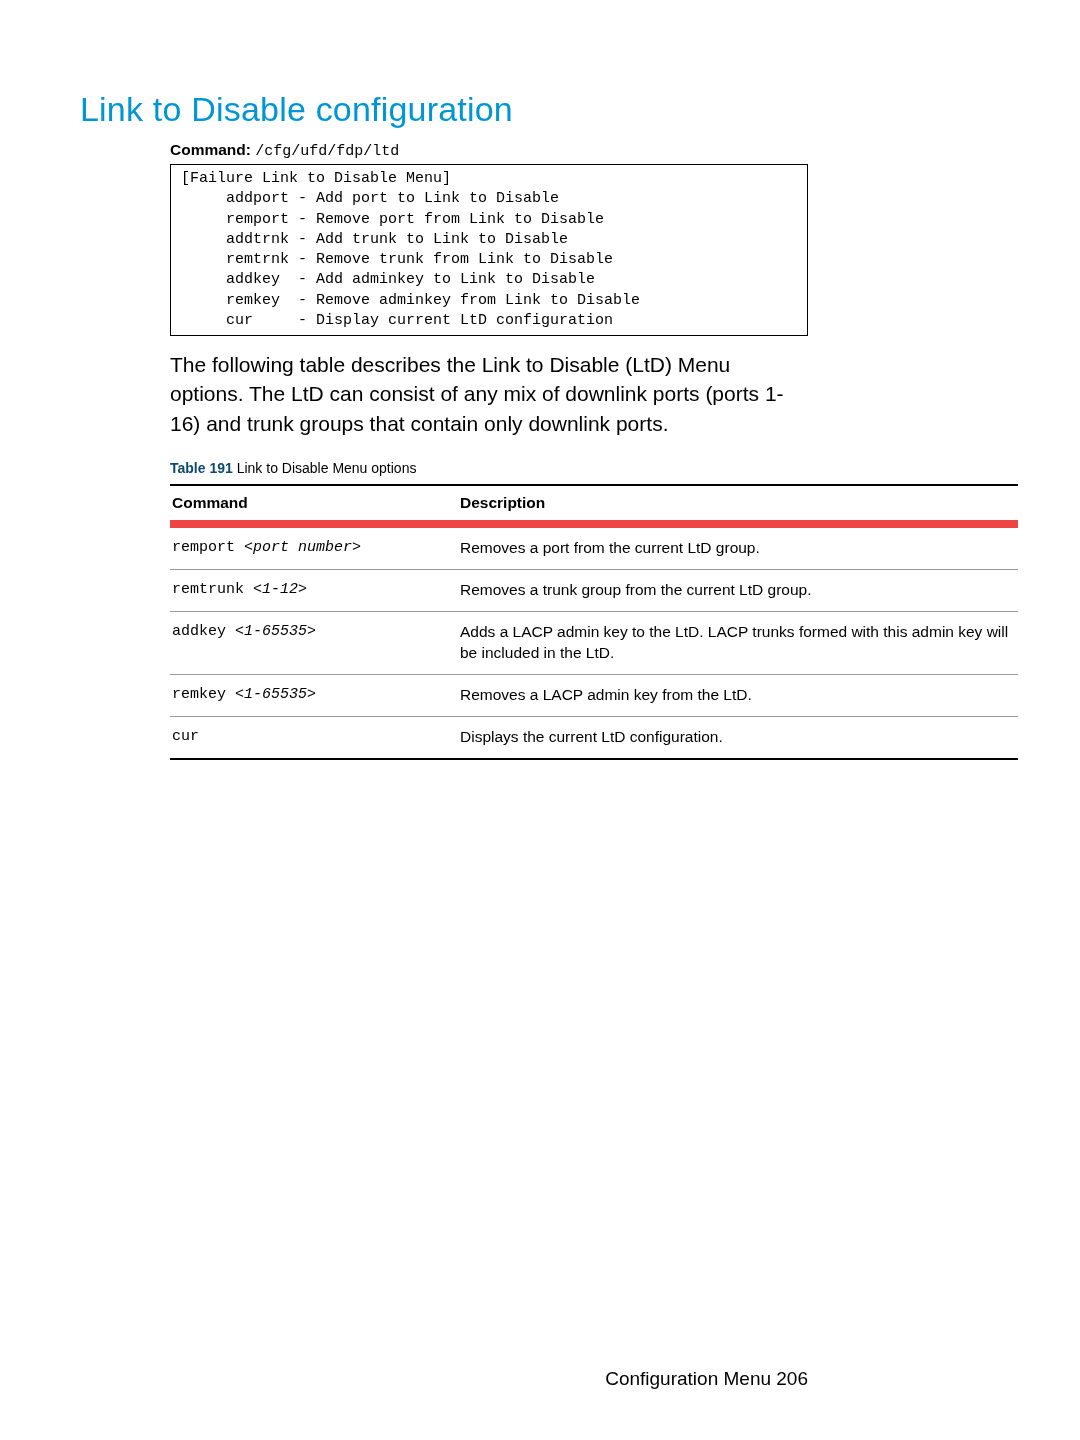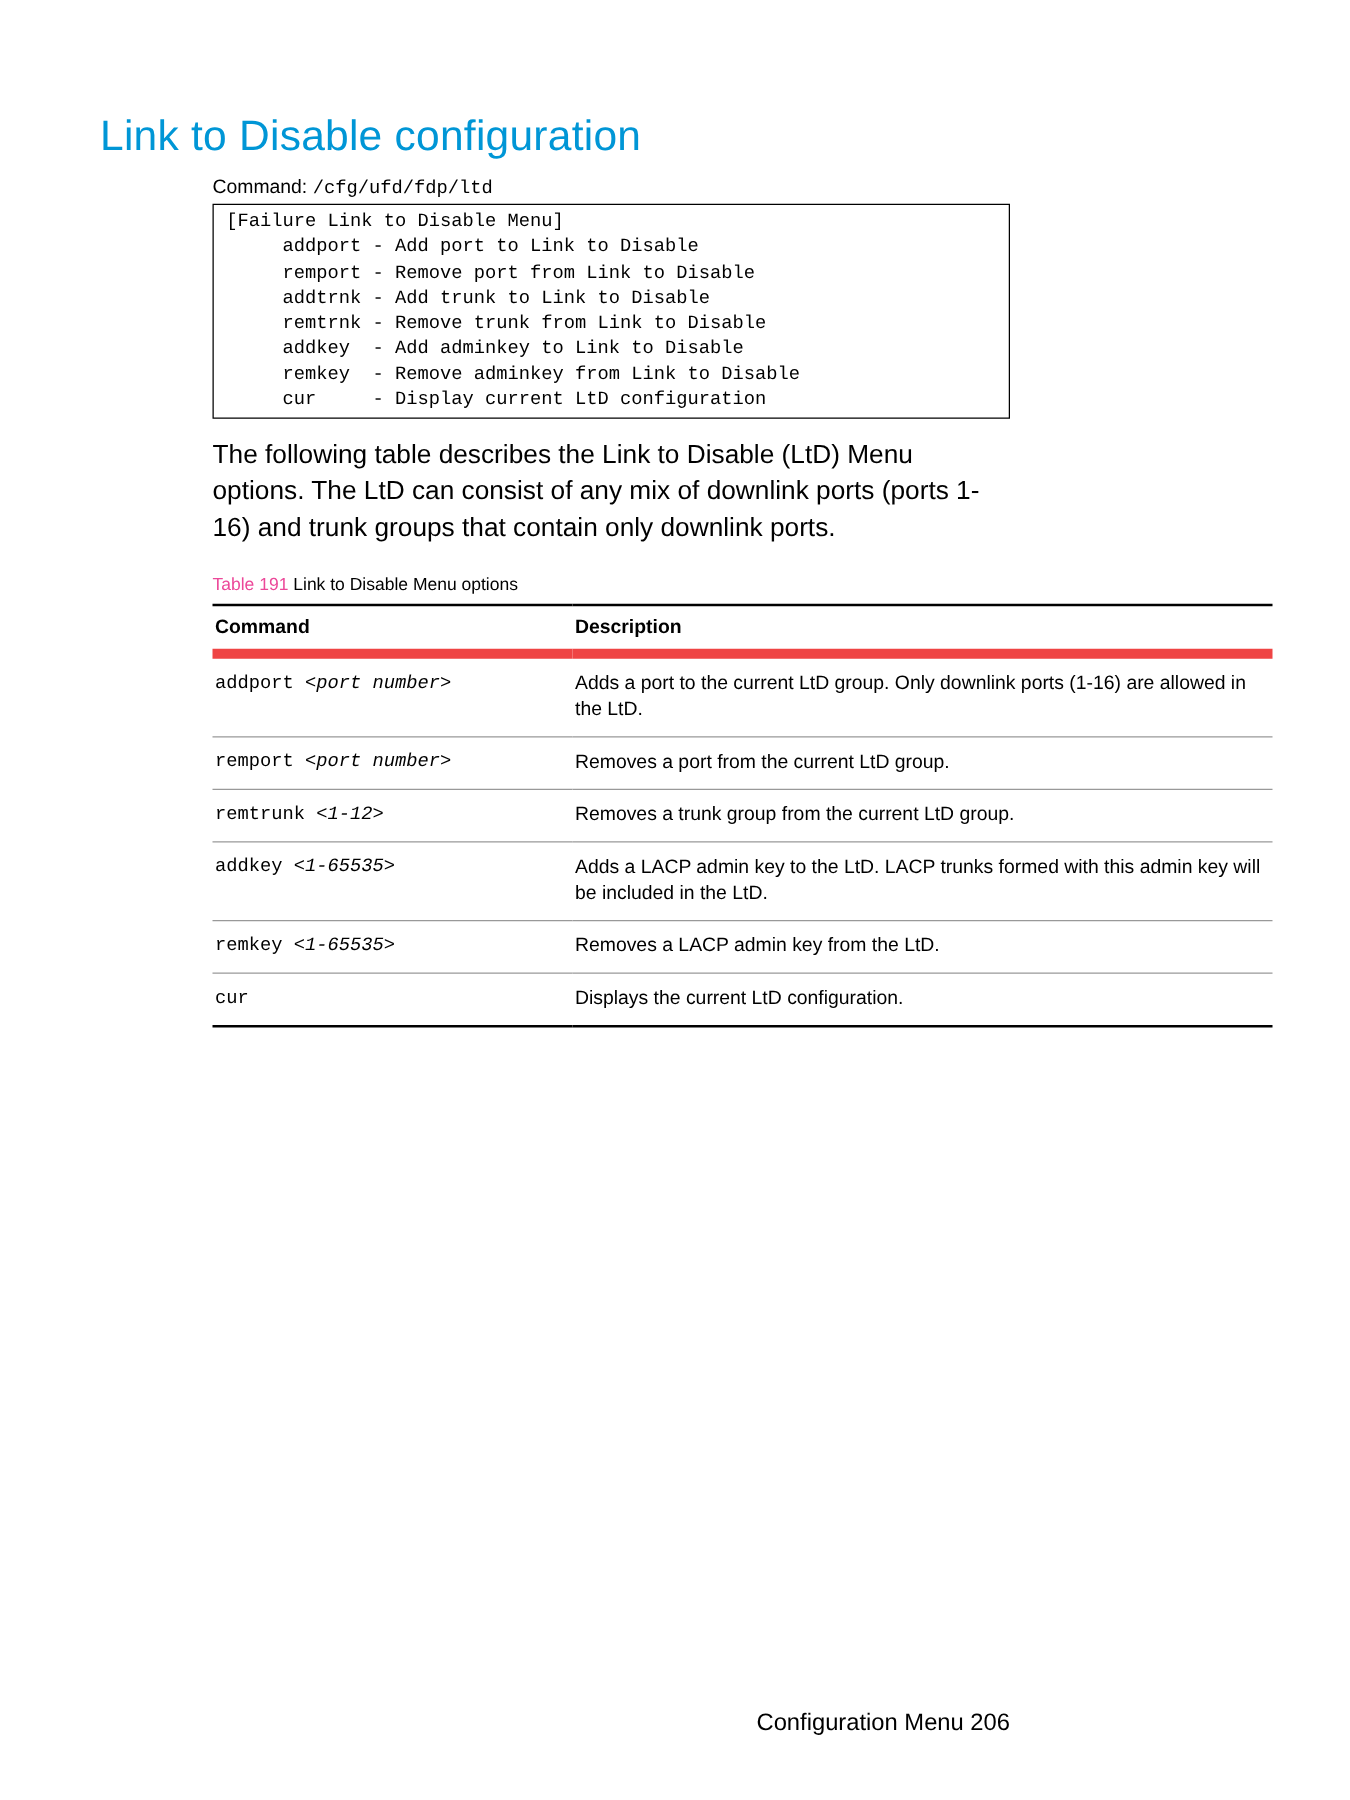"Command:" .command-line .lbl { font-weight: 400 -> 700 }
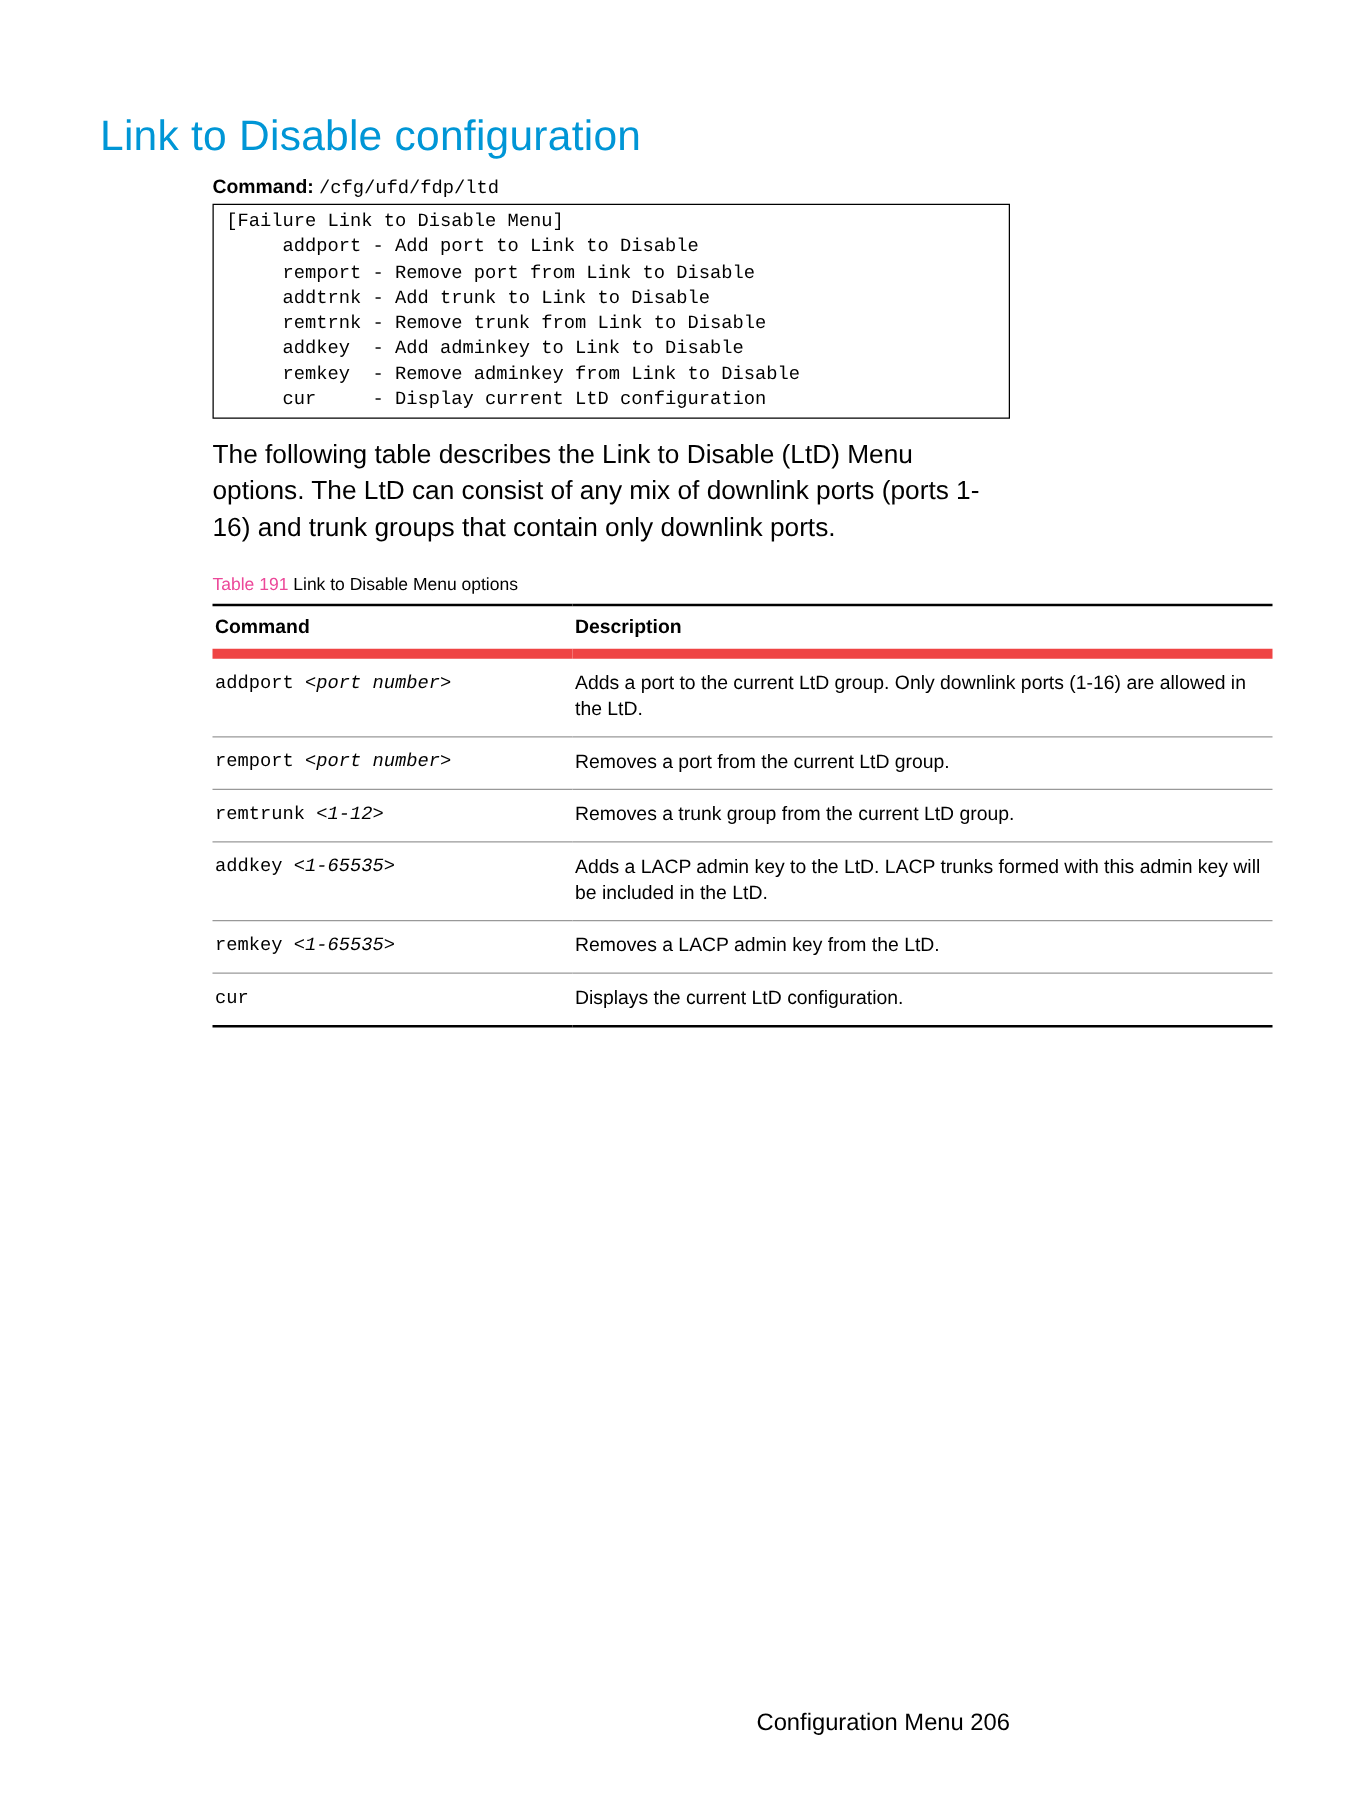"Table 191" .table-caption .tbl { color: #ec4899 -> #0c4a6e; font-weight: 400 -> 700 }
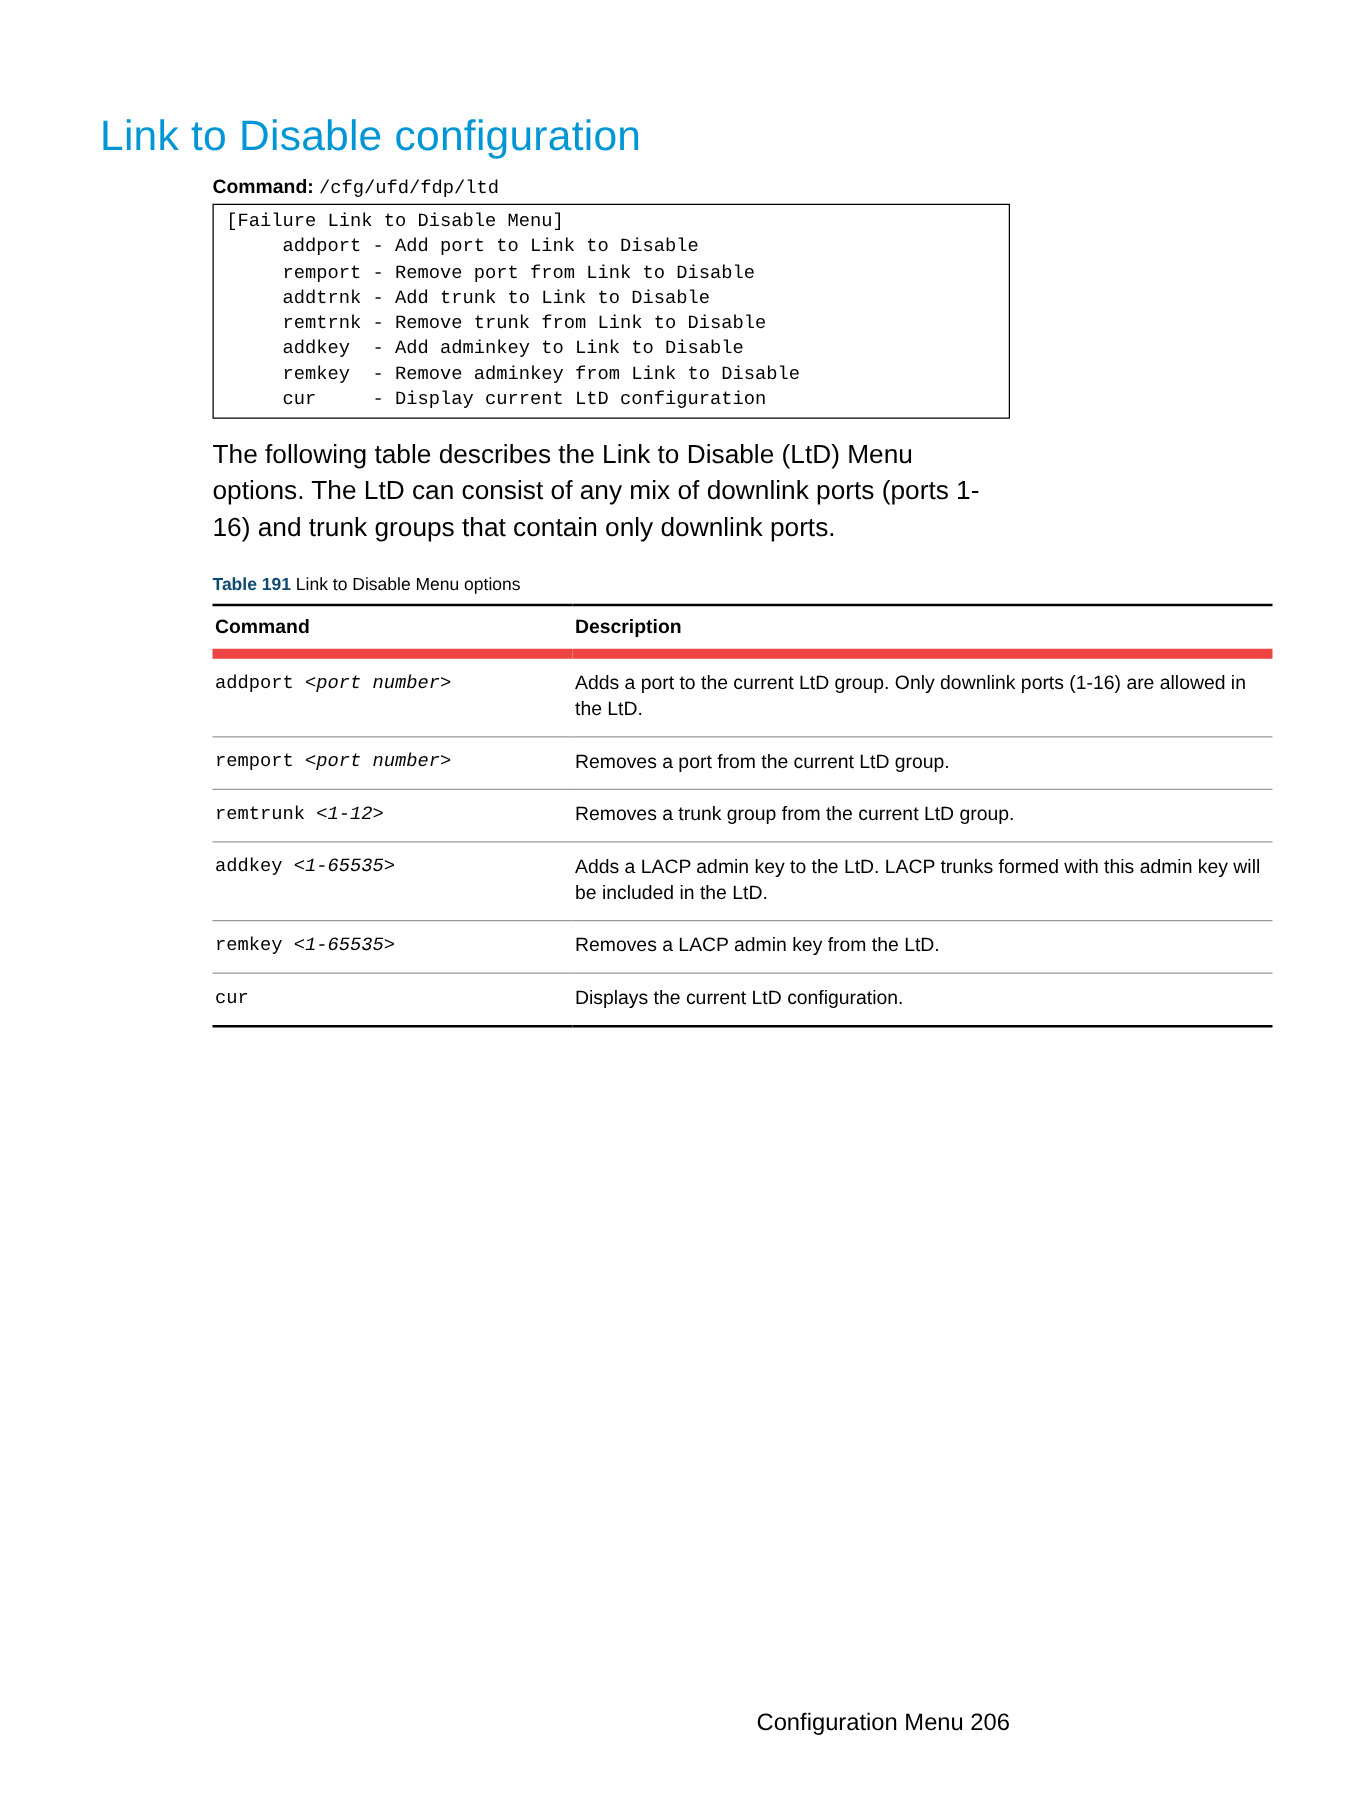"addport <port number>" tr { html: <tr> <td><span>addport </span><span>&lt;port number&gt;</span></td> <td>Adds a port to the current LtD group. Only downlink ports (1-16) are allowed in the LtD.</td> </tr> -> none }
